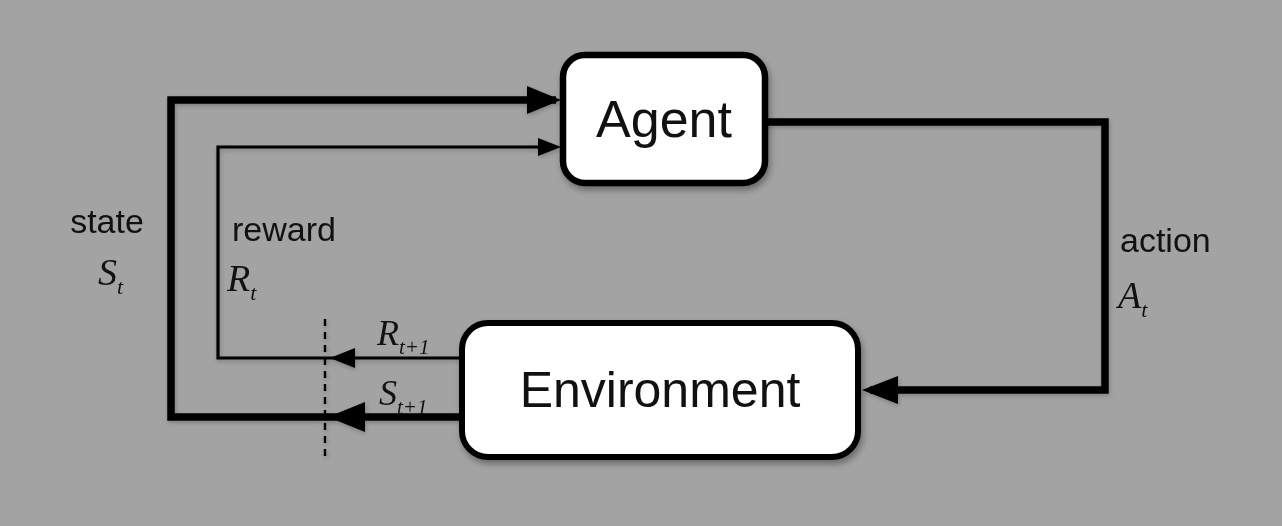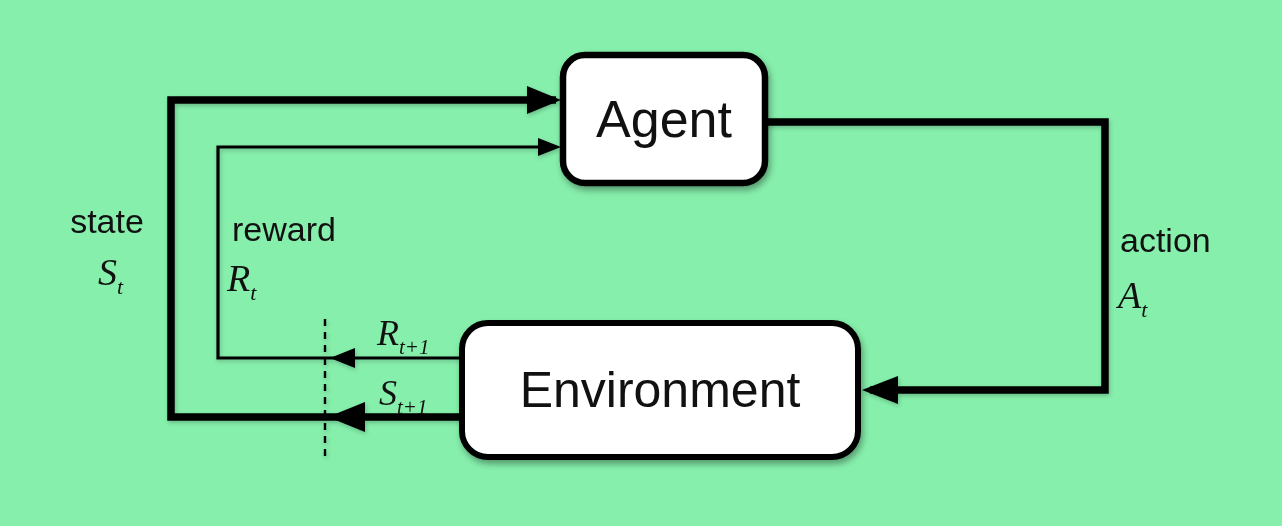"Agent" .canvas { background: #86efac -> #a3a3a3 }
